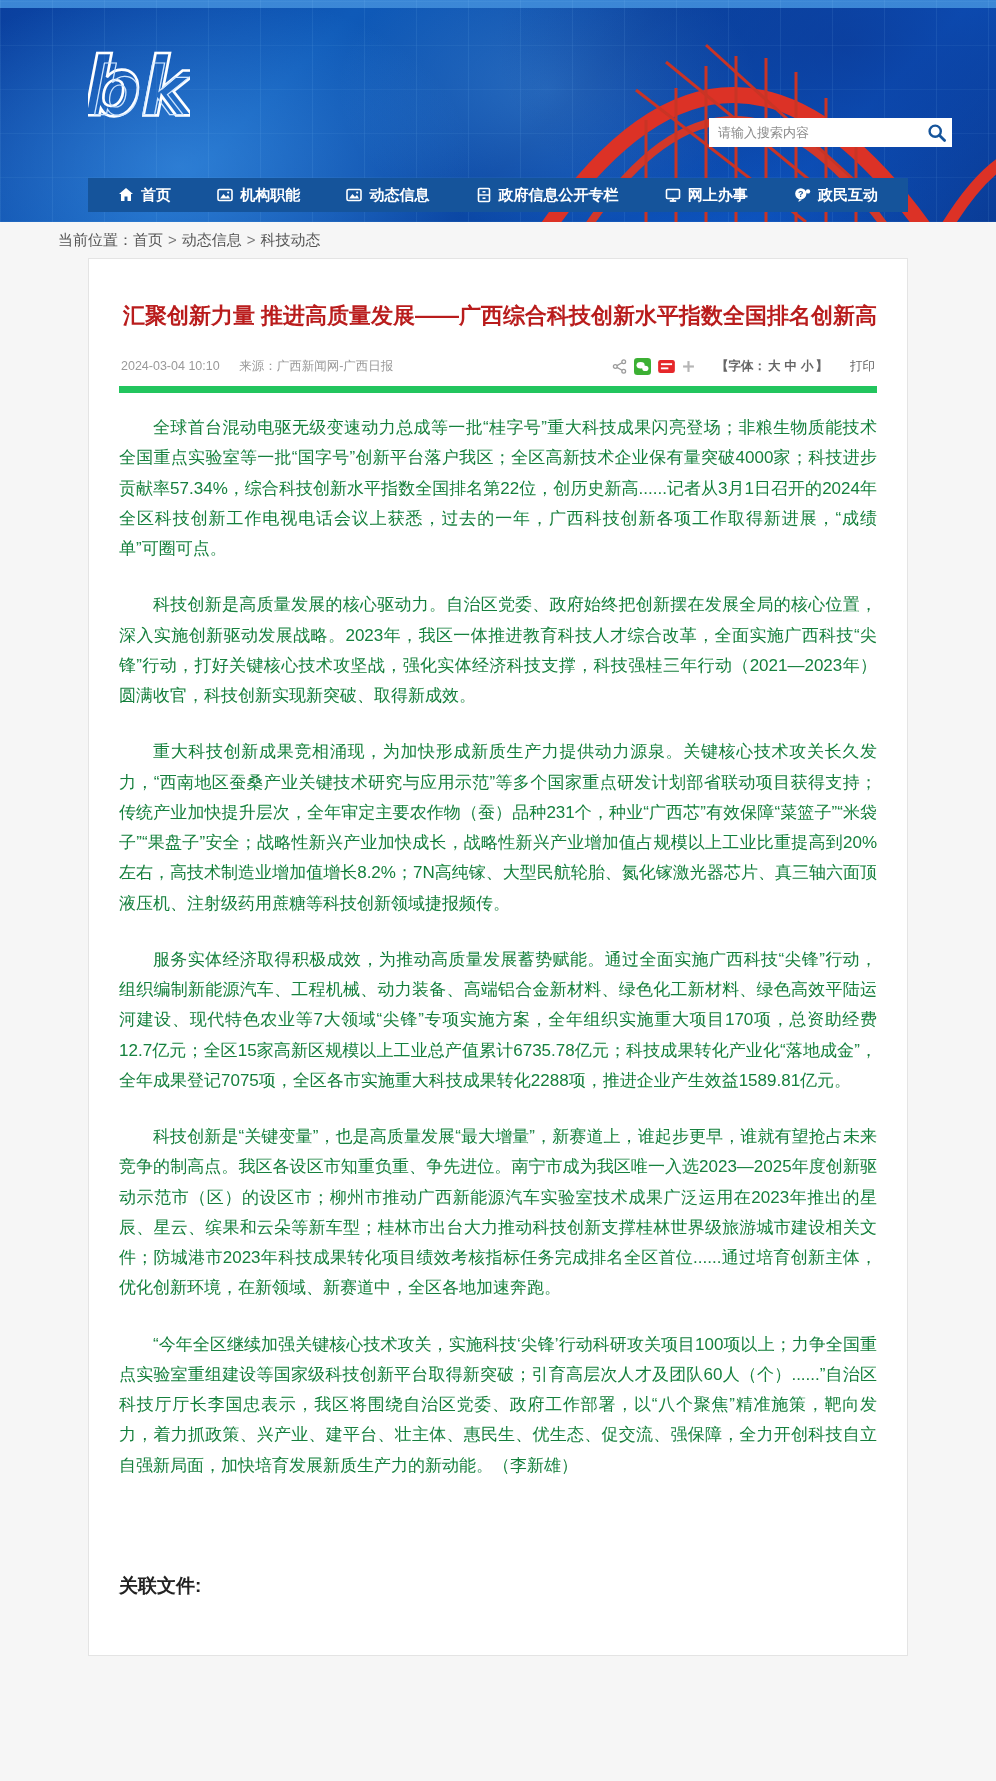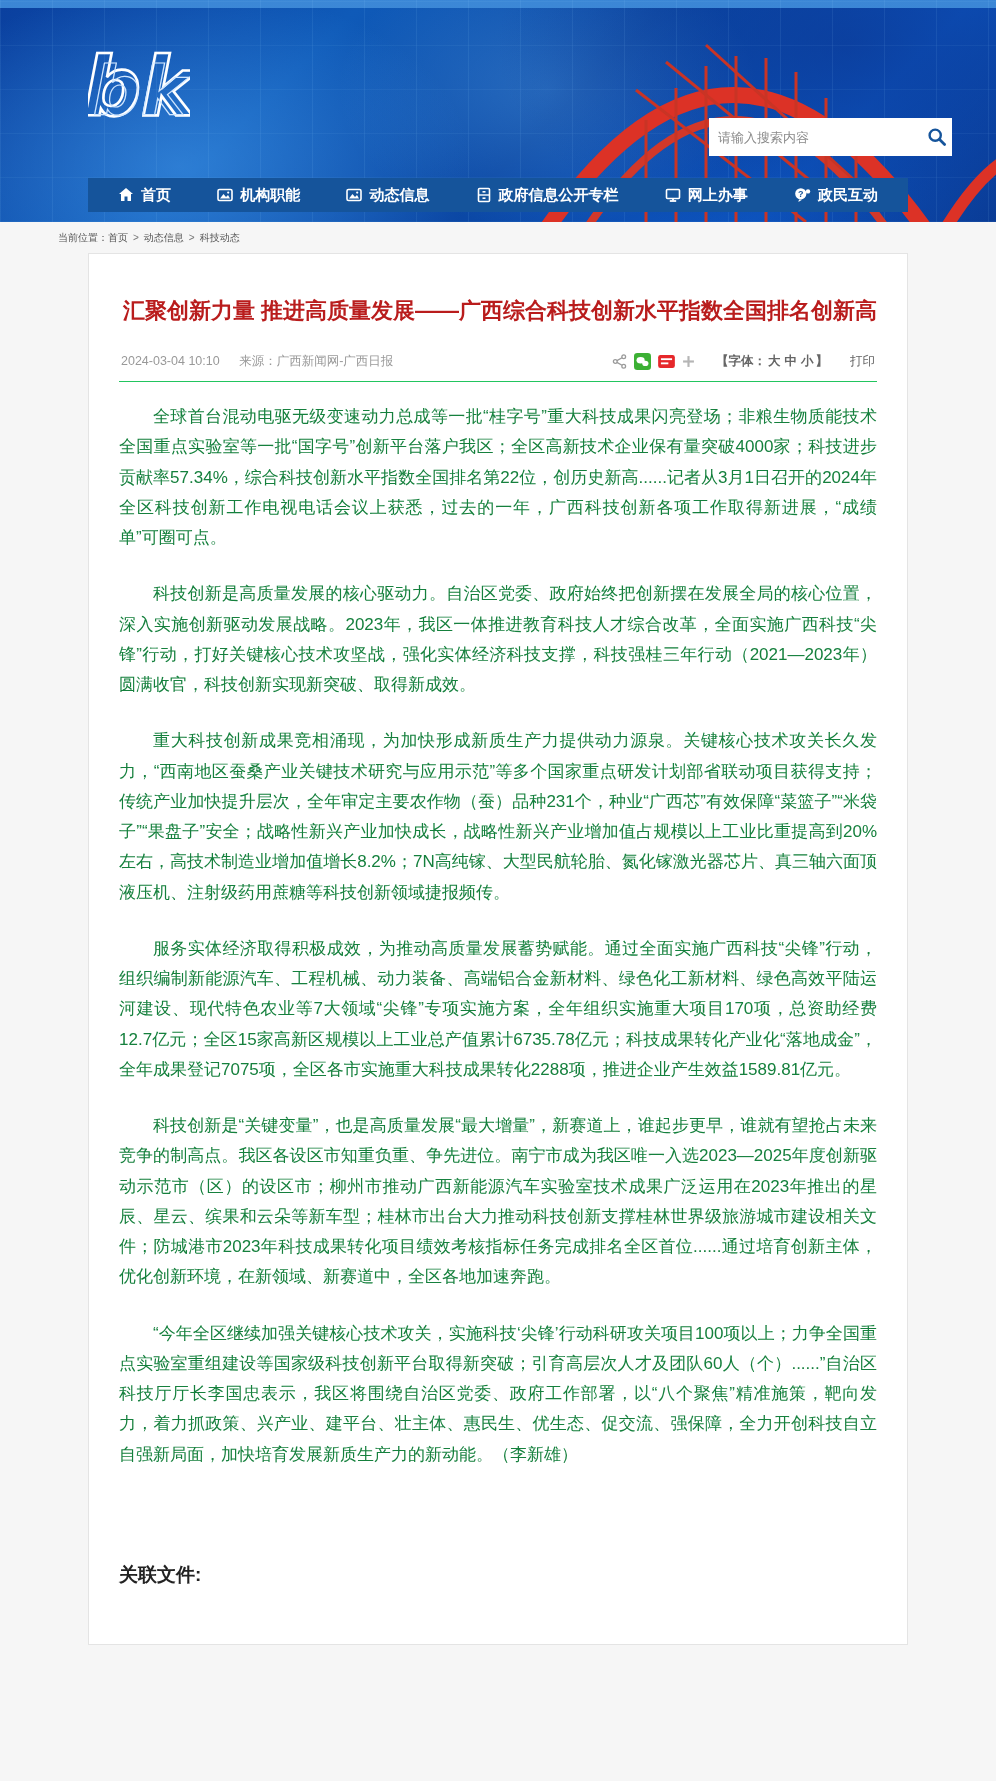"请输入搜索内容" .search { height: 38px -> 29px }
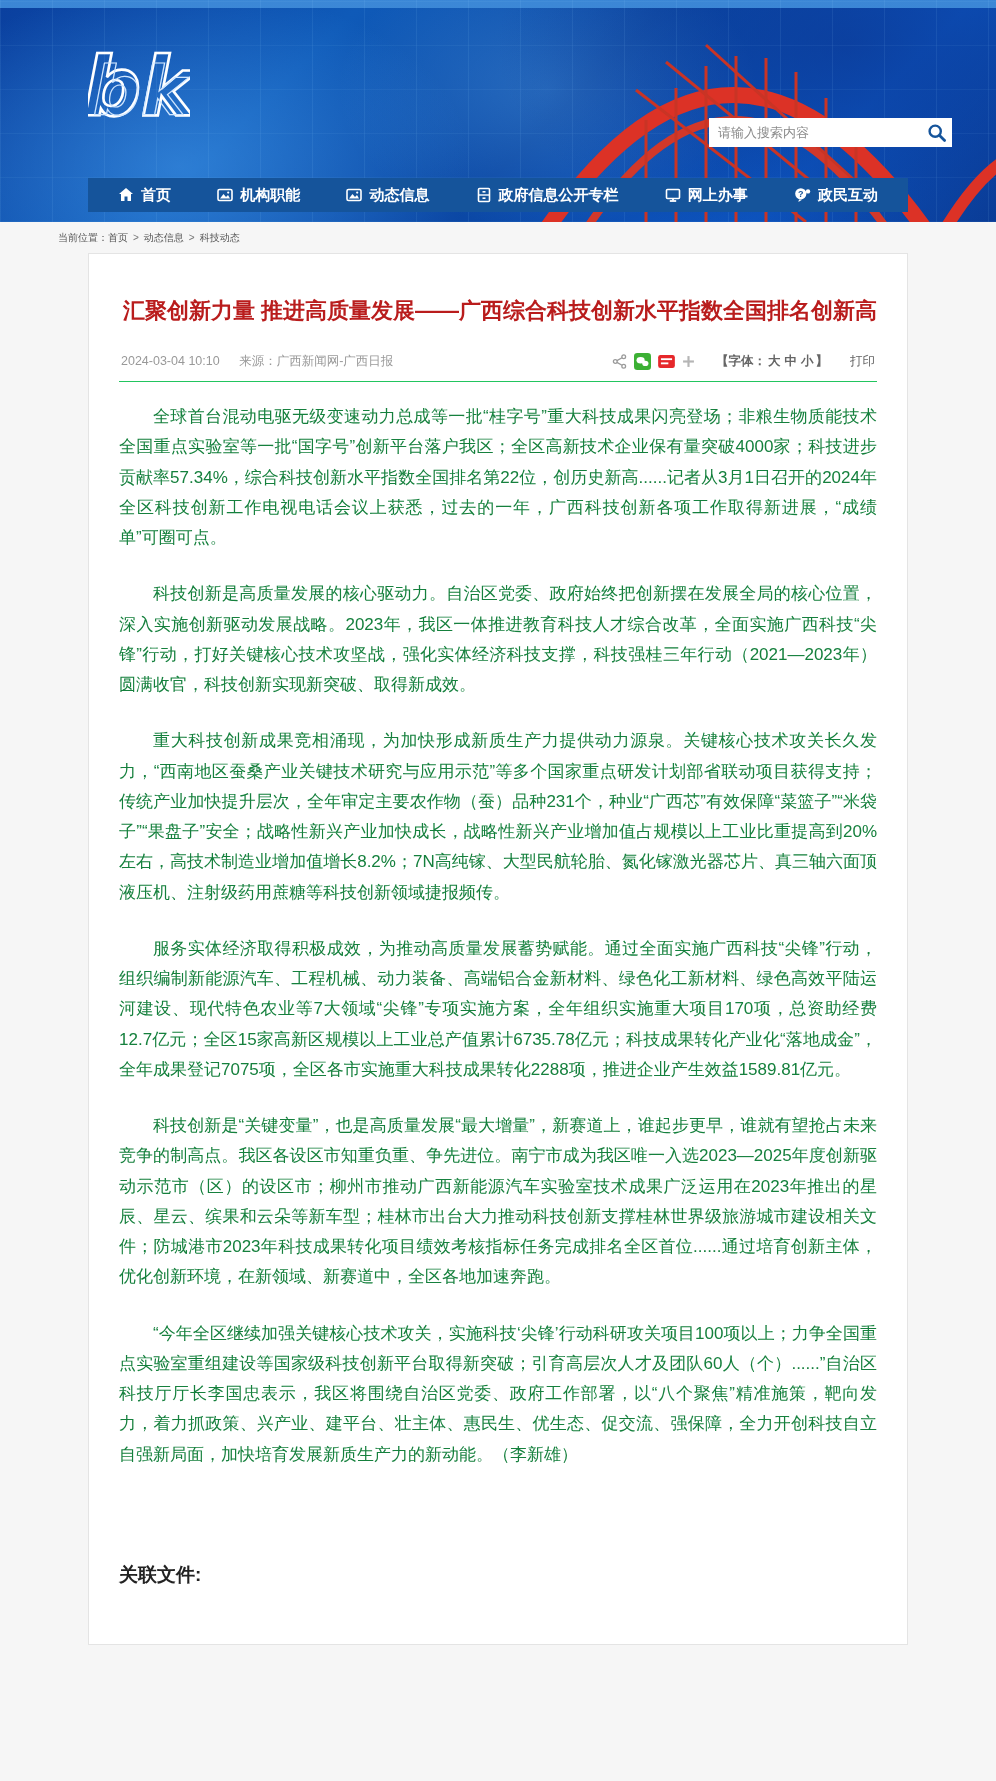"当前位置：首页 > 动态信息 > 科技动态" .crumb-wrap { font-size: 10px -> 15px }
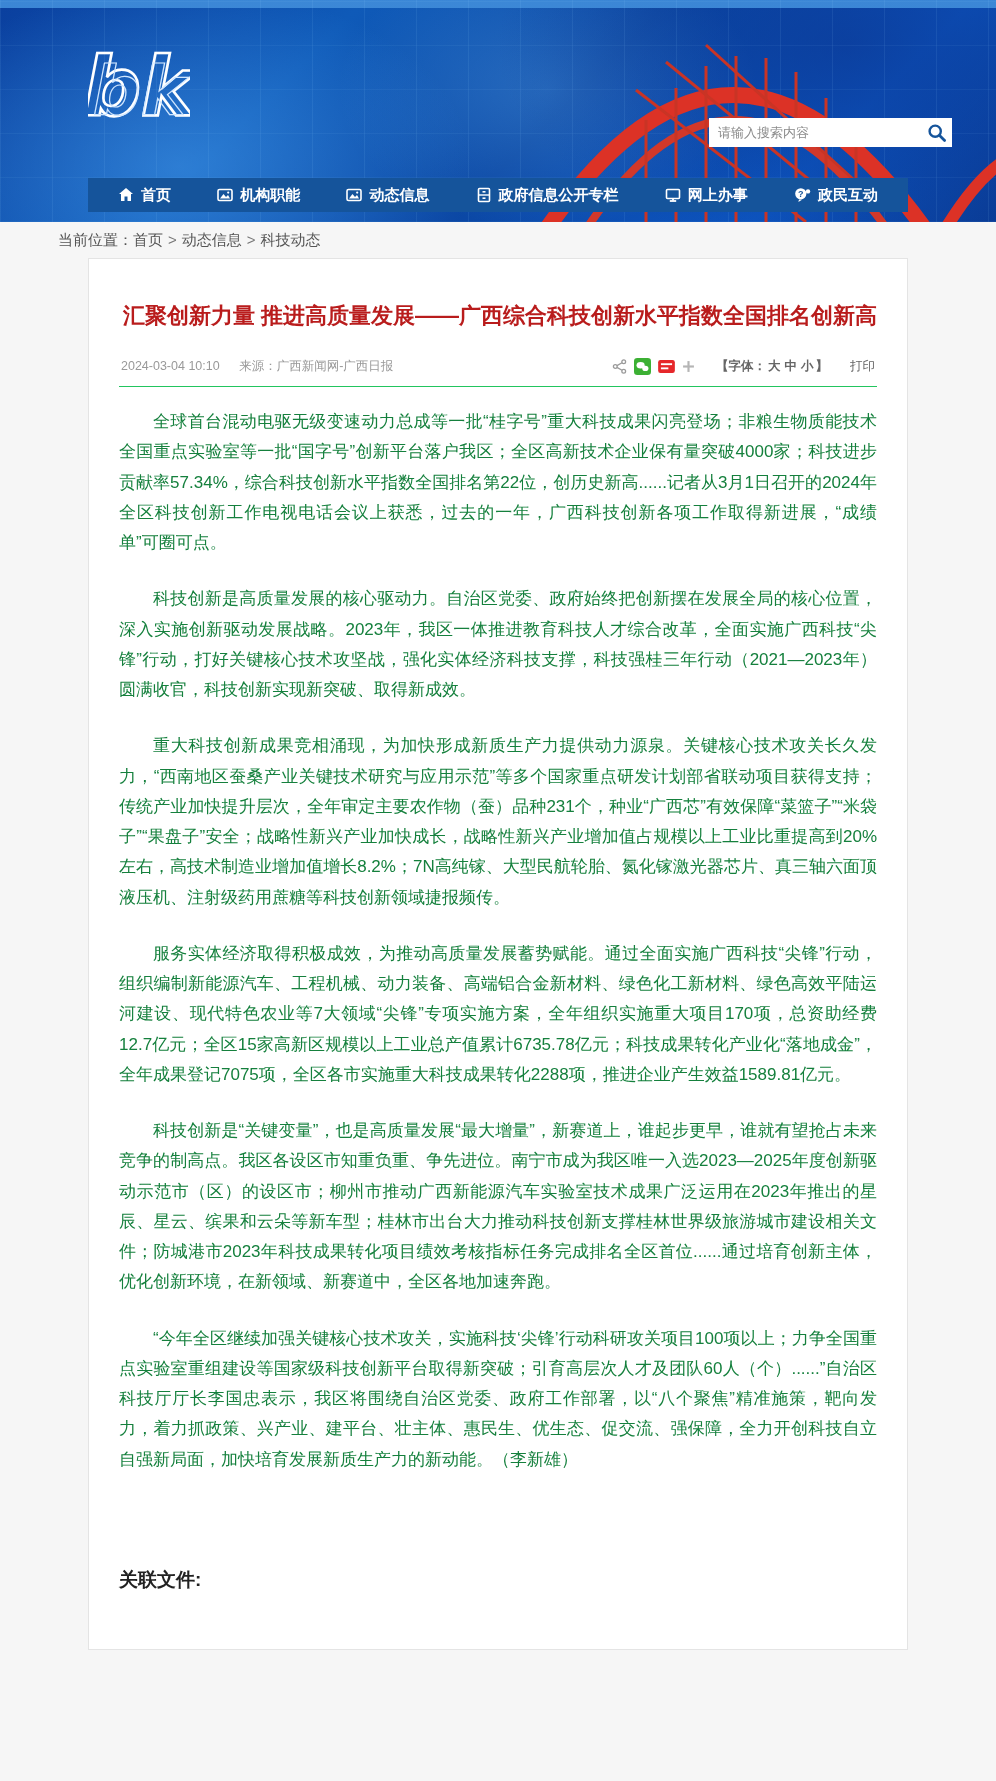"2024-03-04 10:10 来源：广西新闻网-广西日报" .meta-row { border-bottom: 1px solid #22c55e -> 7px solid #22c55e }
